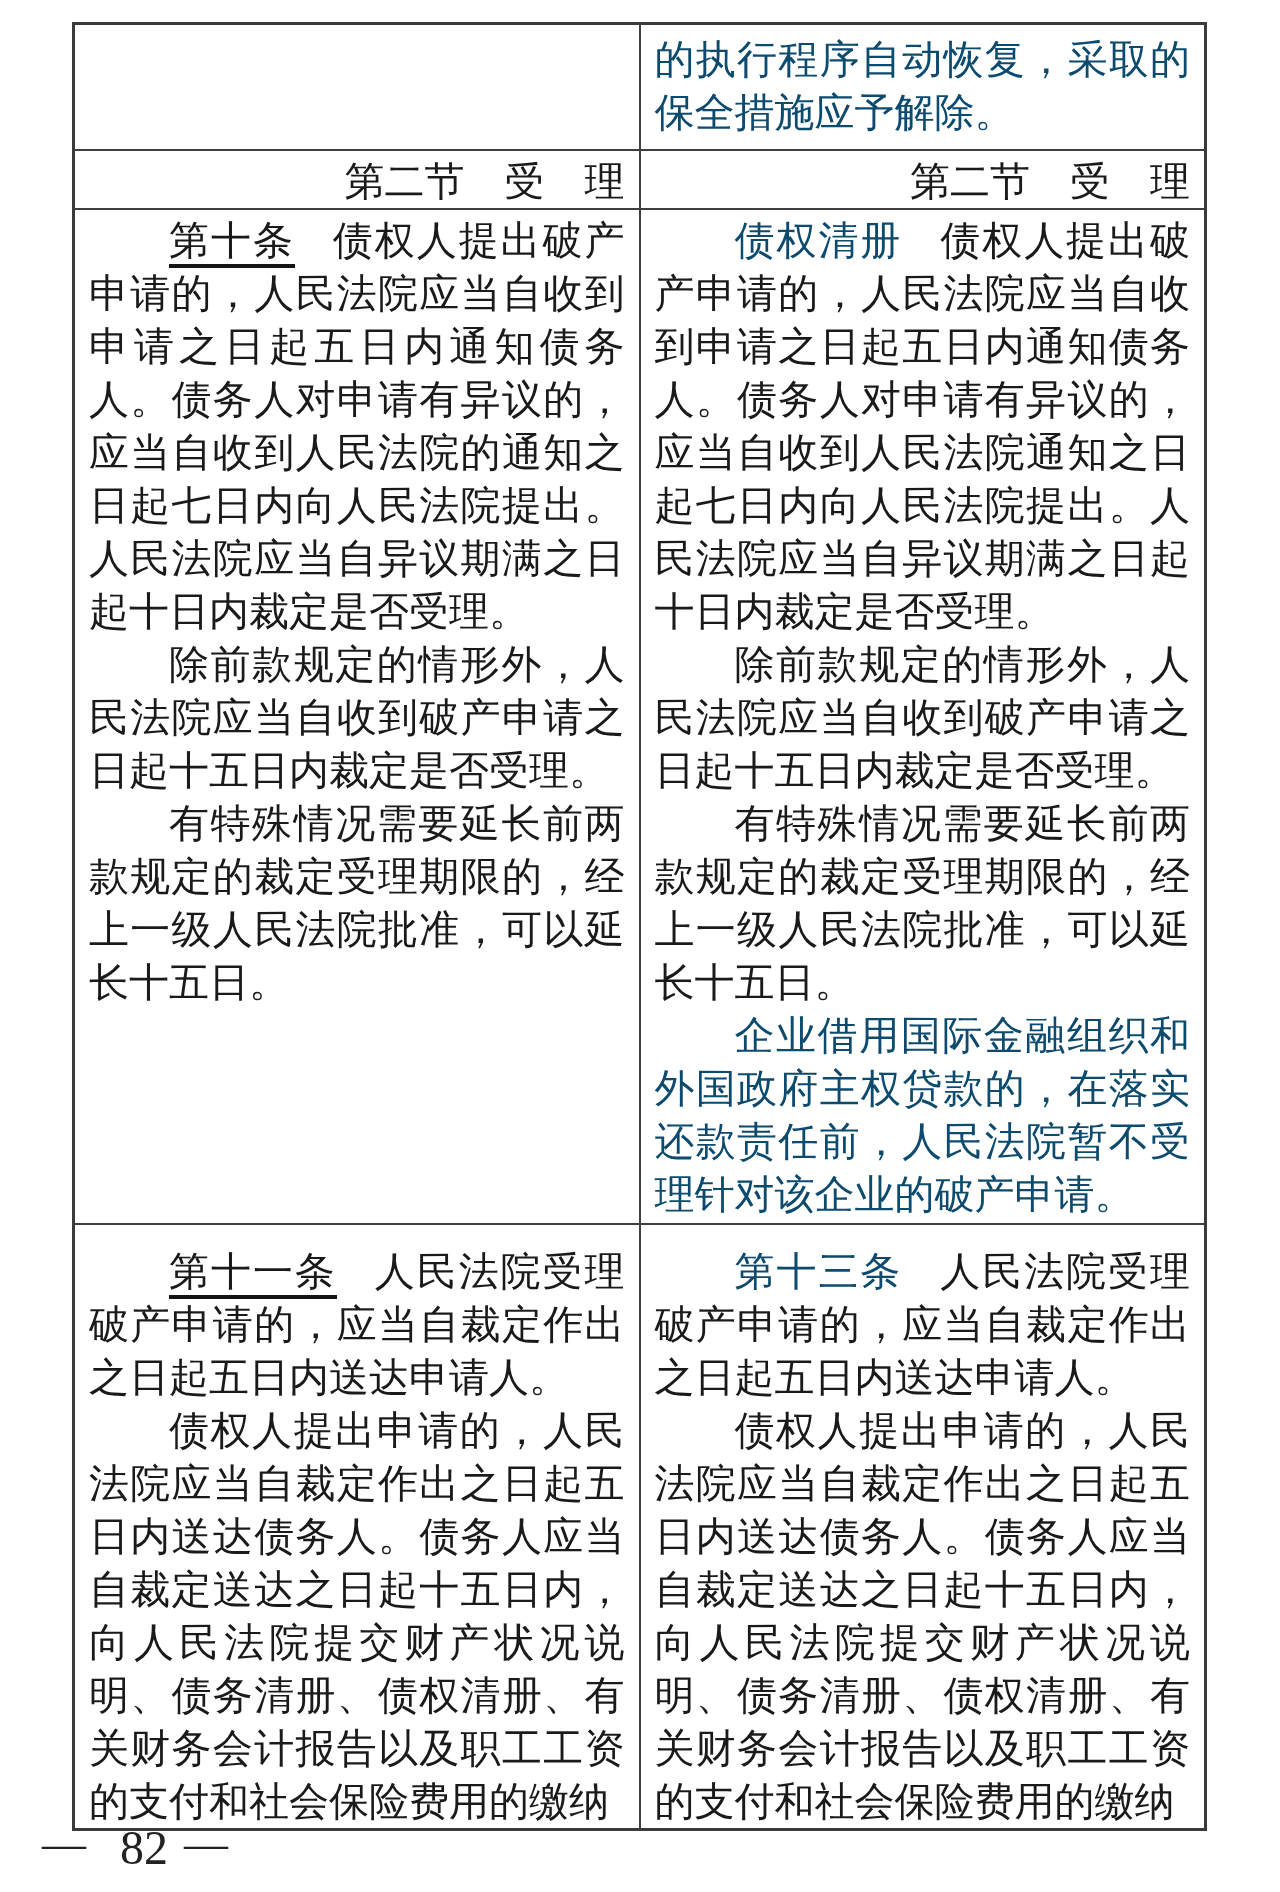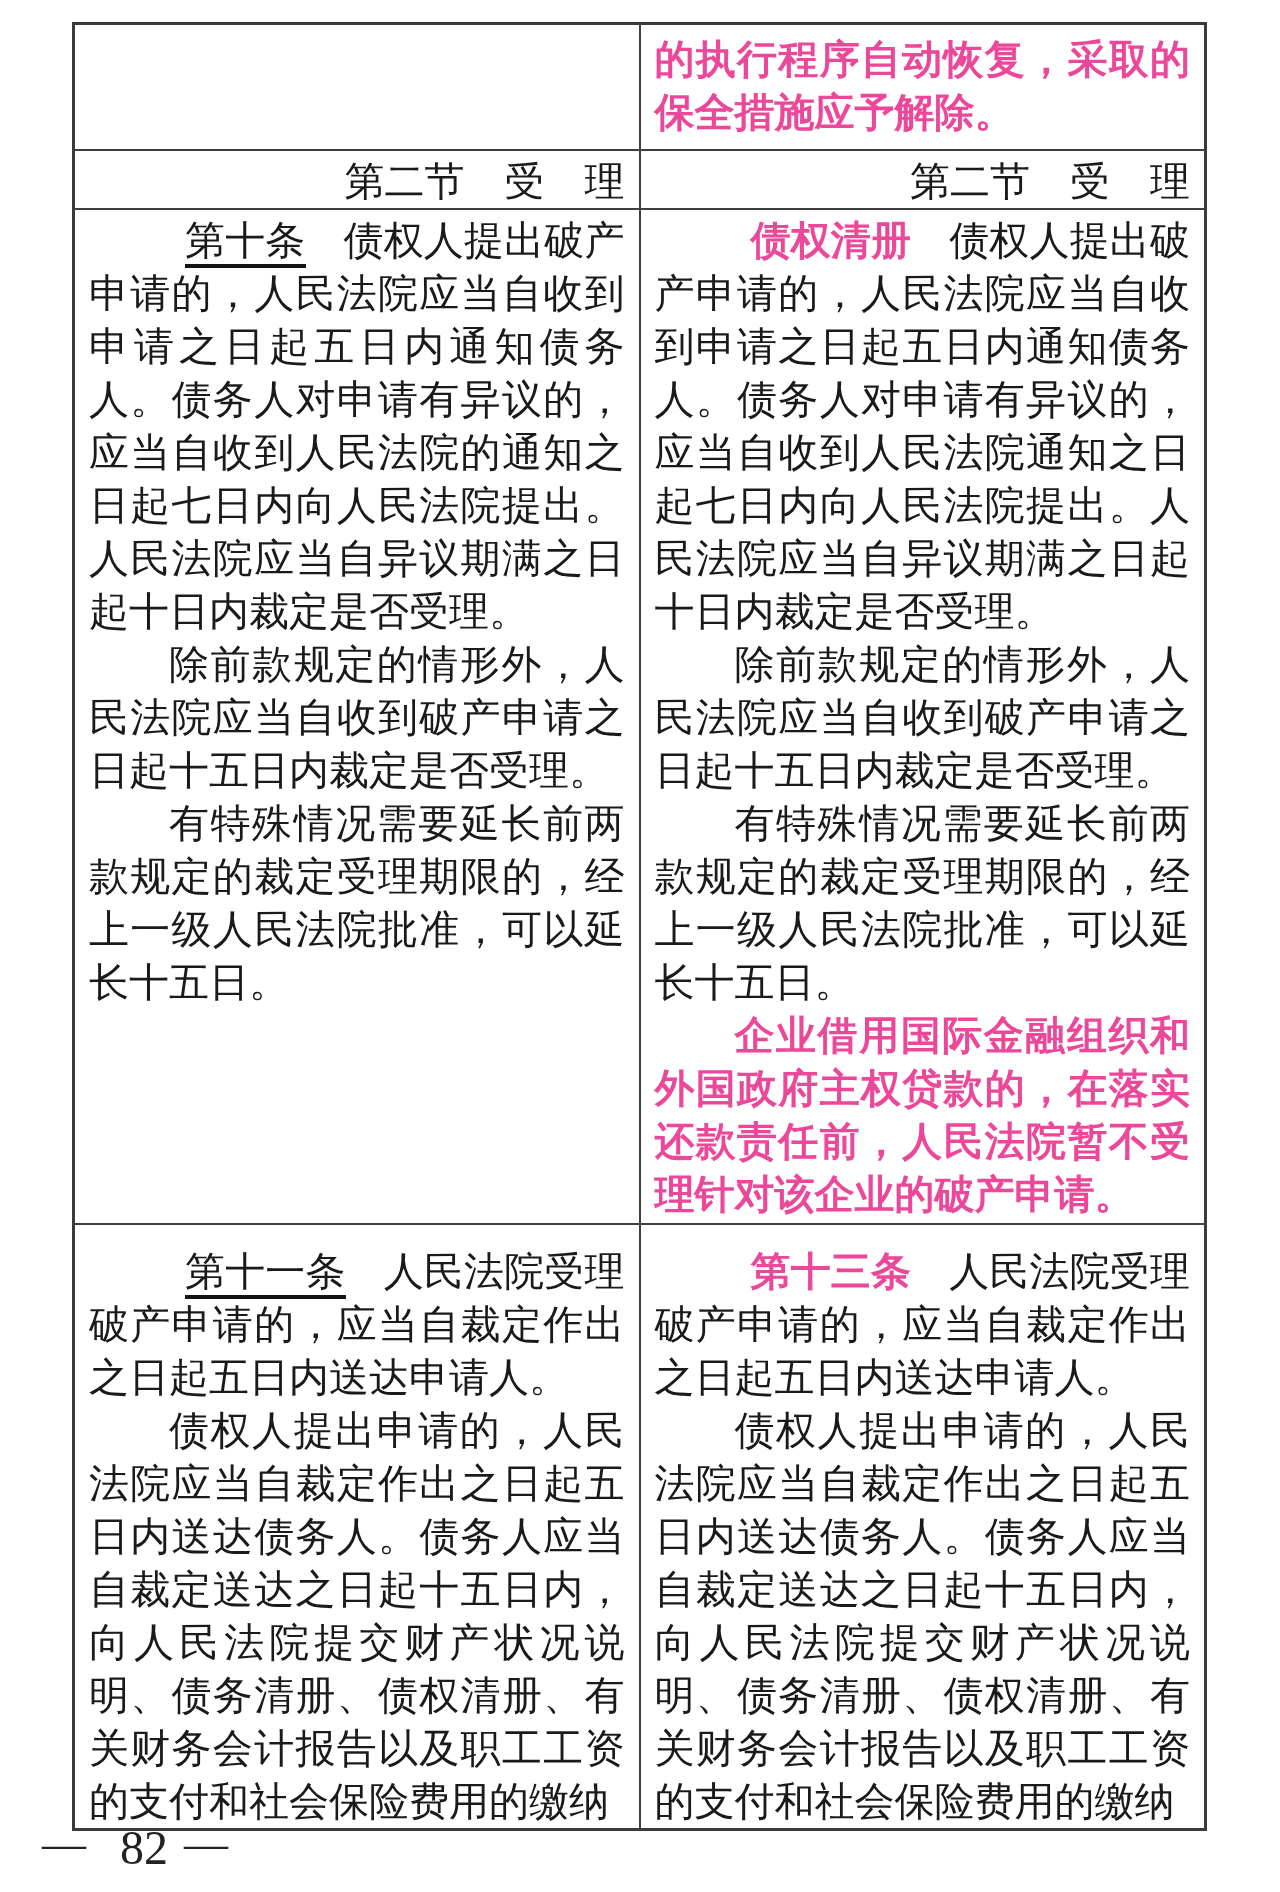"的执行程序自动恢复，采取的保全措施应予解除。" .bold-sans { color: #ec4899 -> #0c4a6e; font-weight: 700 -> 400 }
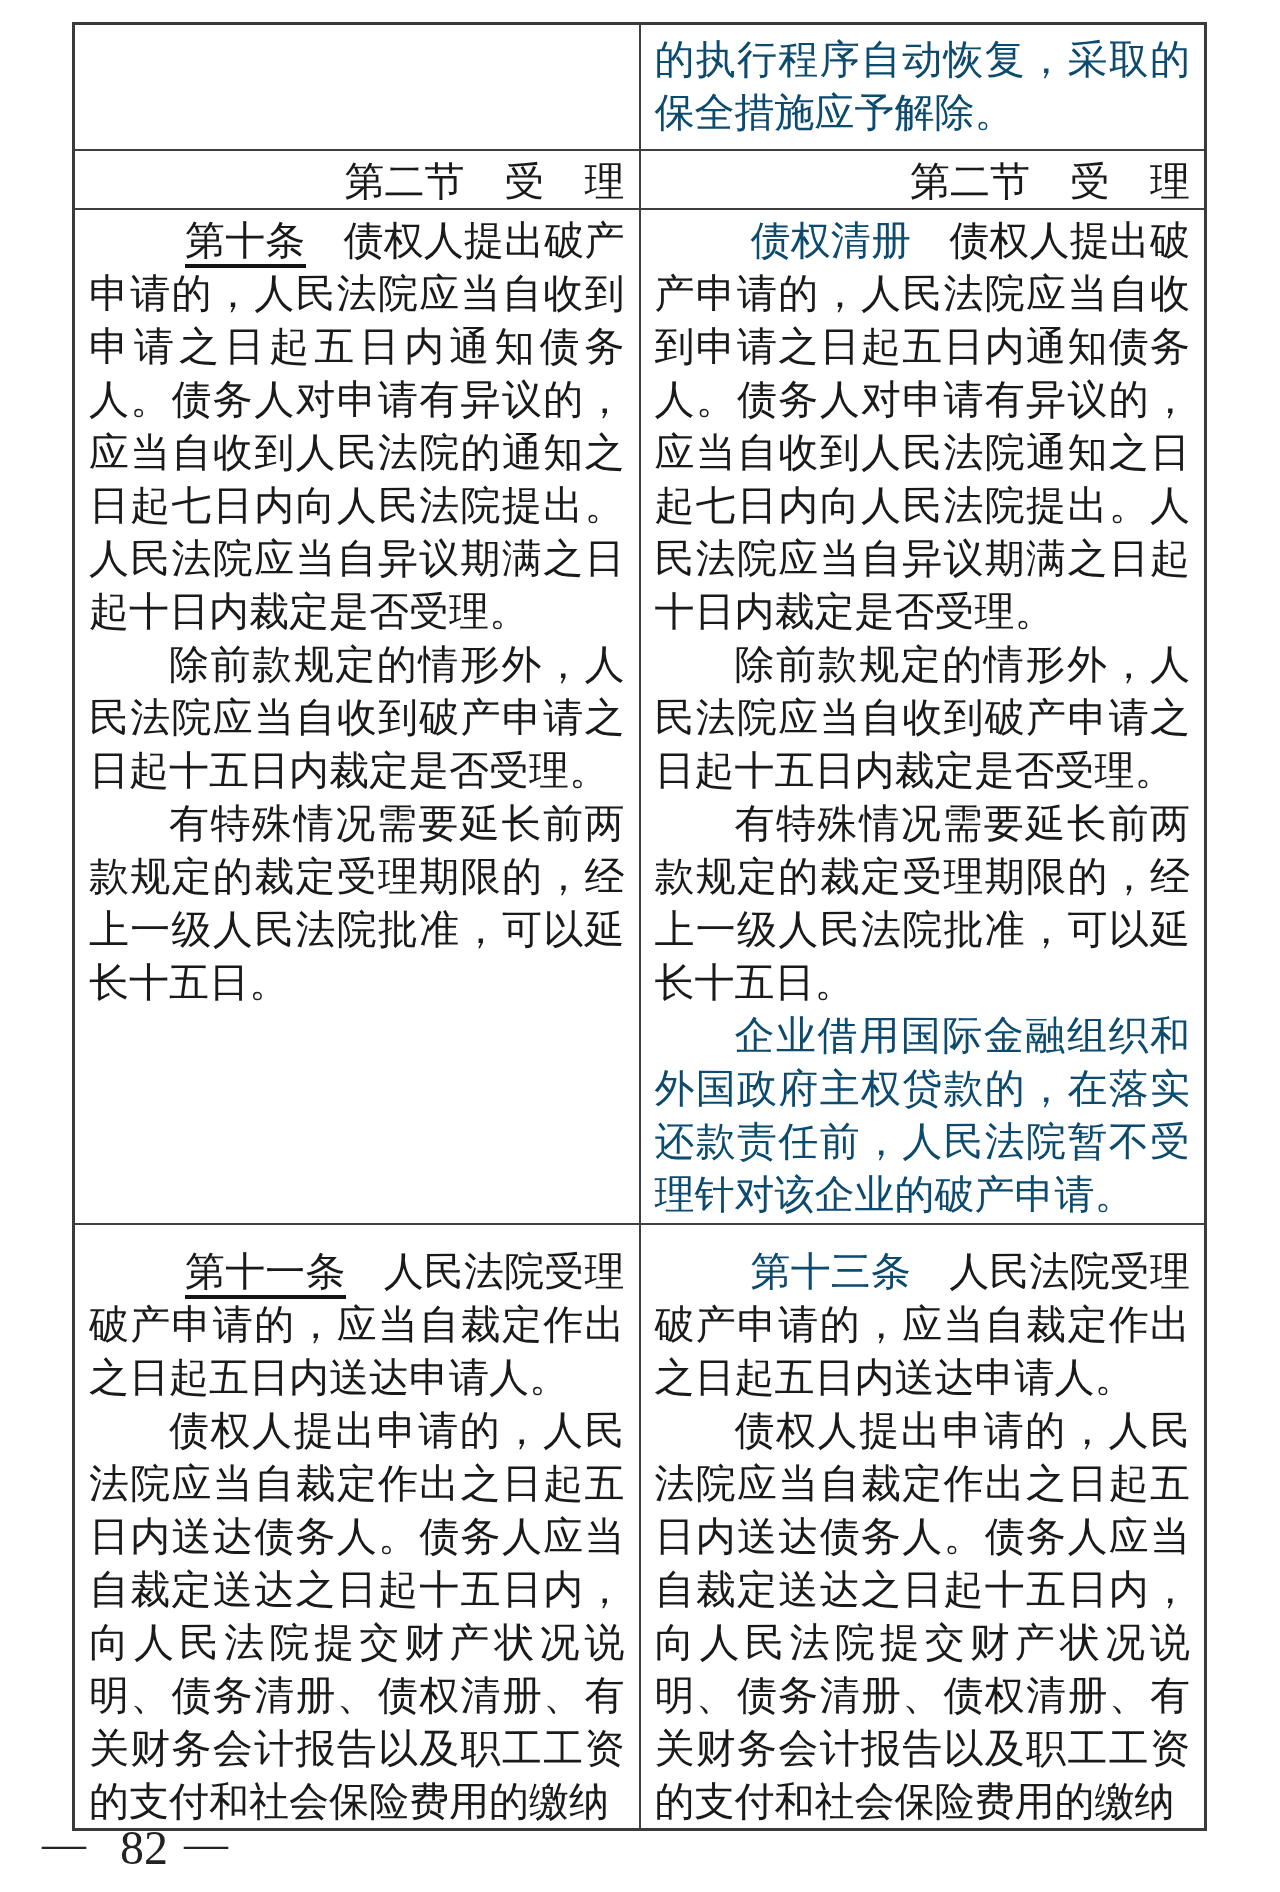"第十条" .art-num { margin-left: 16px -> none }
